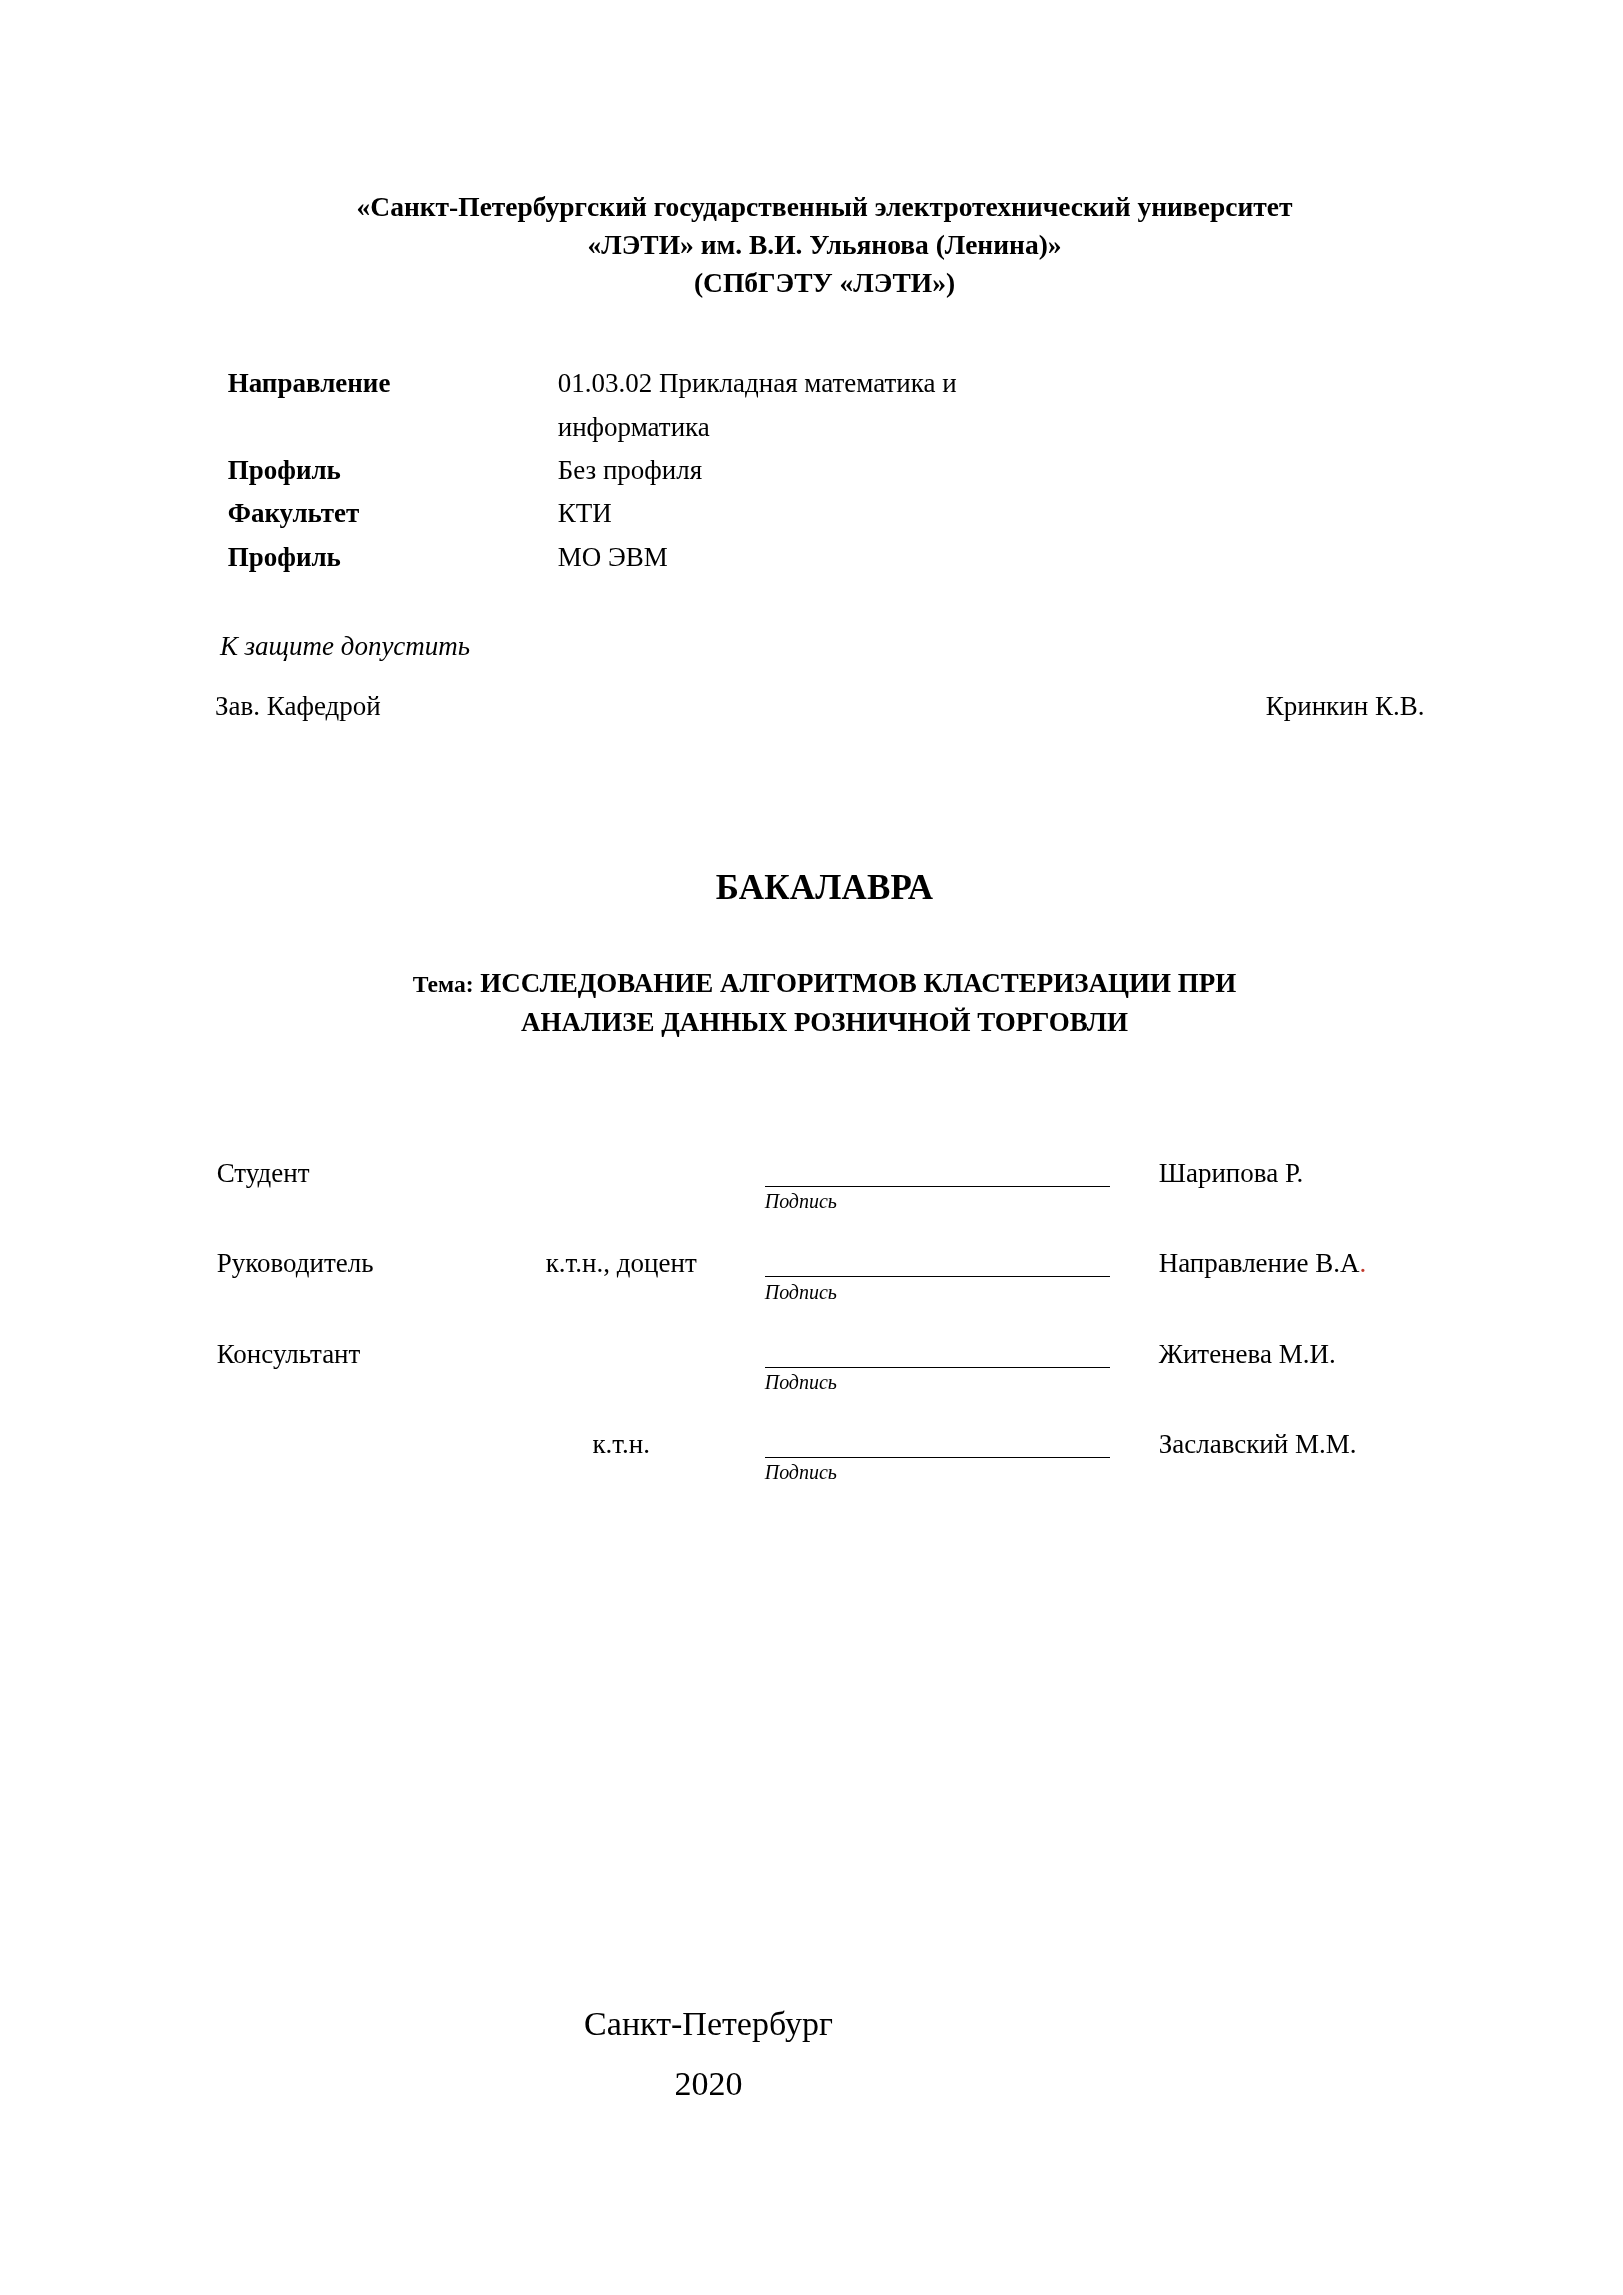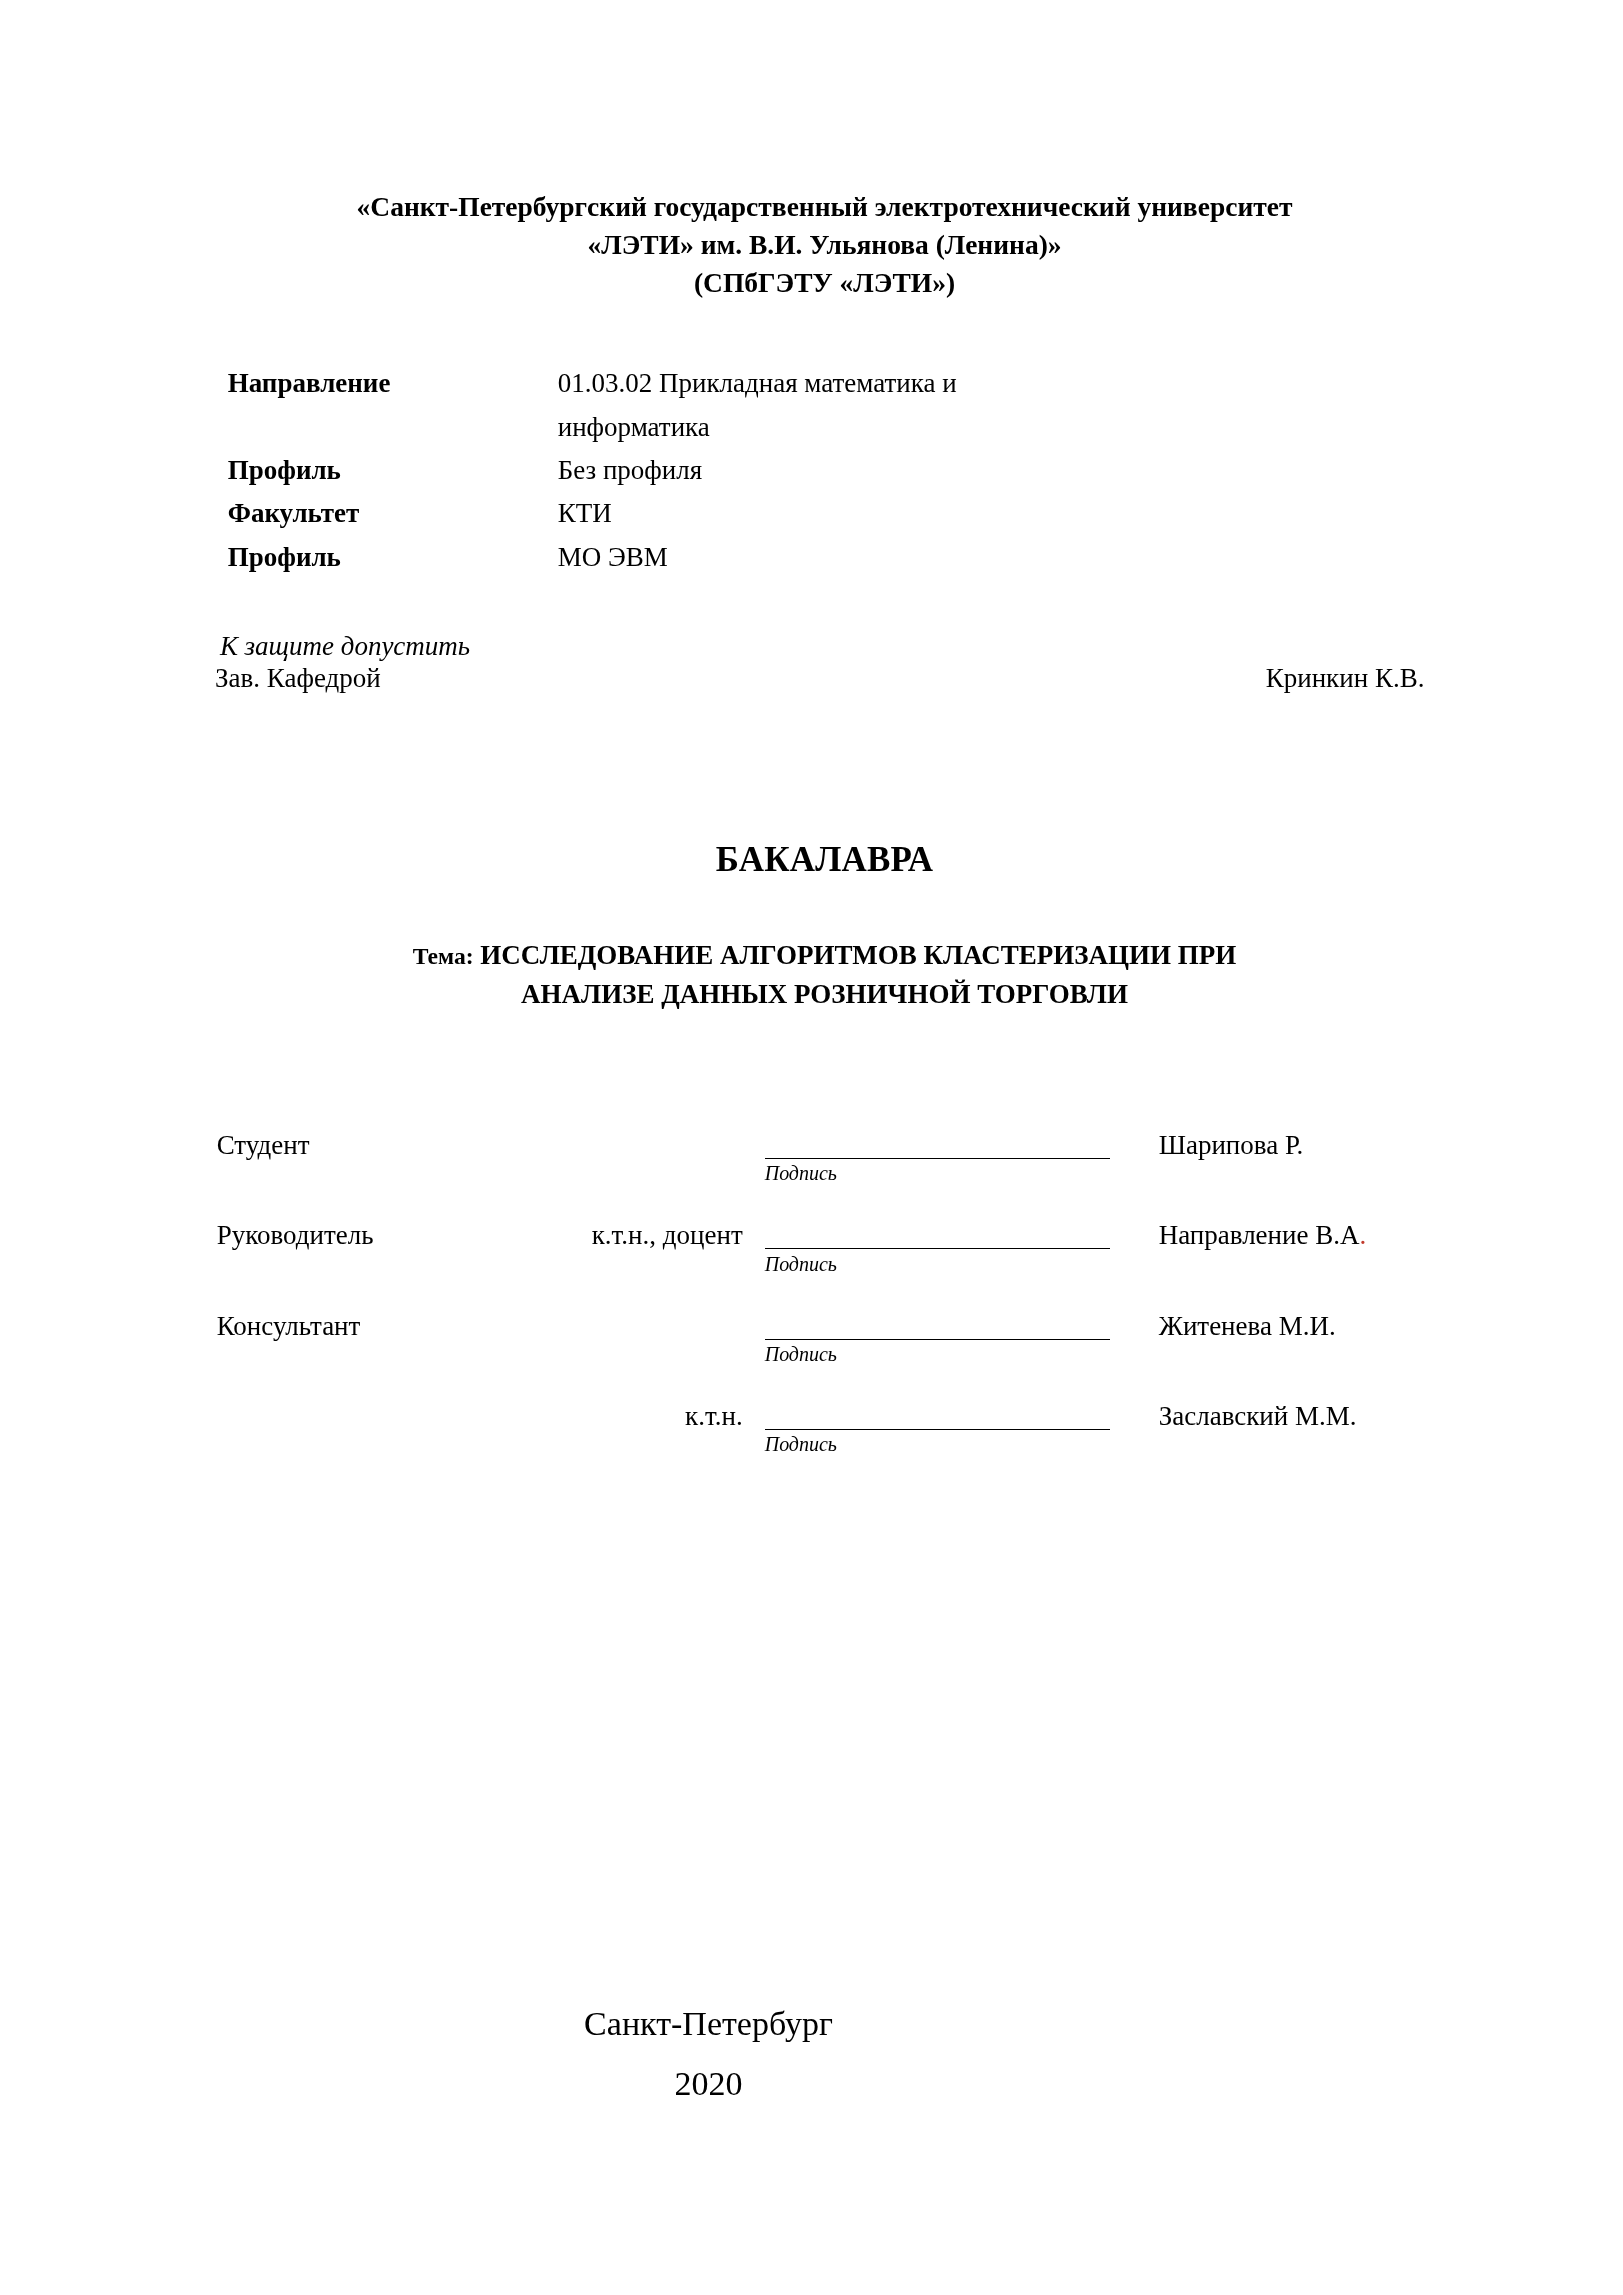"Зав. Кафедрой" .approve-row { margin-top: 1px -> 29px }
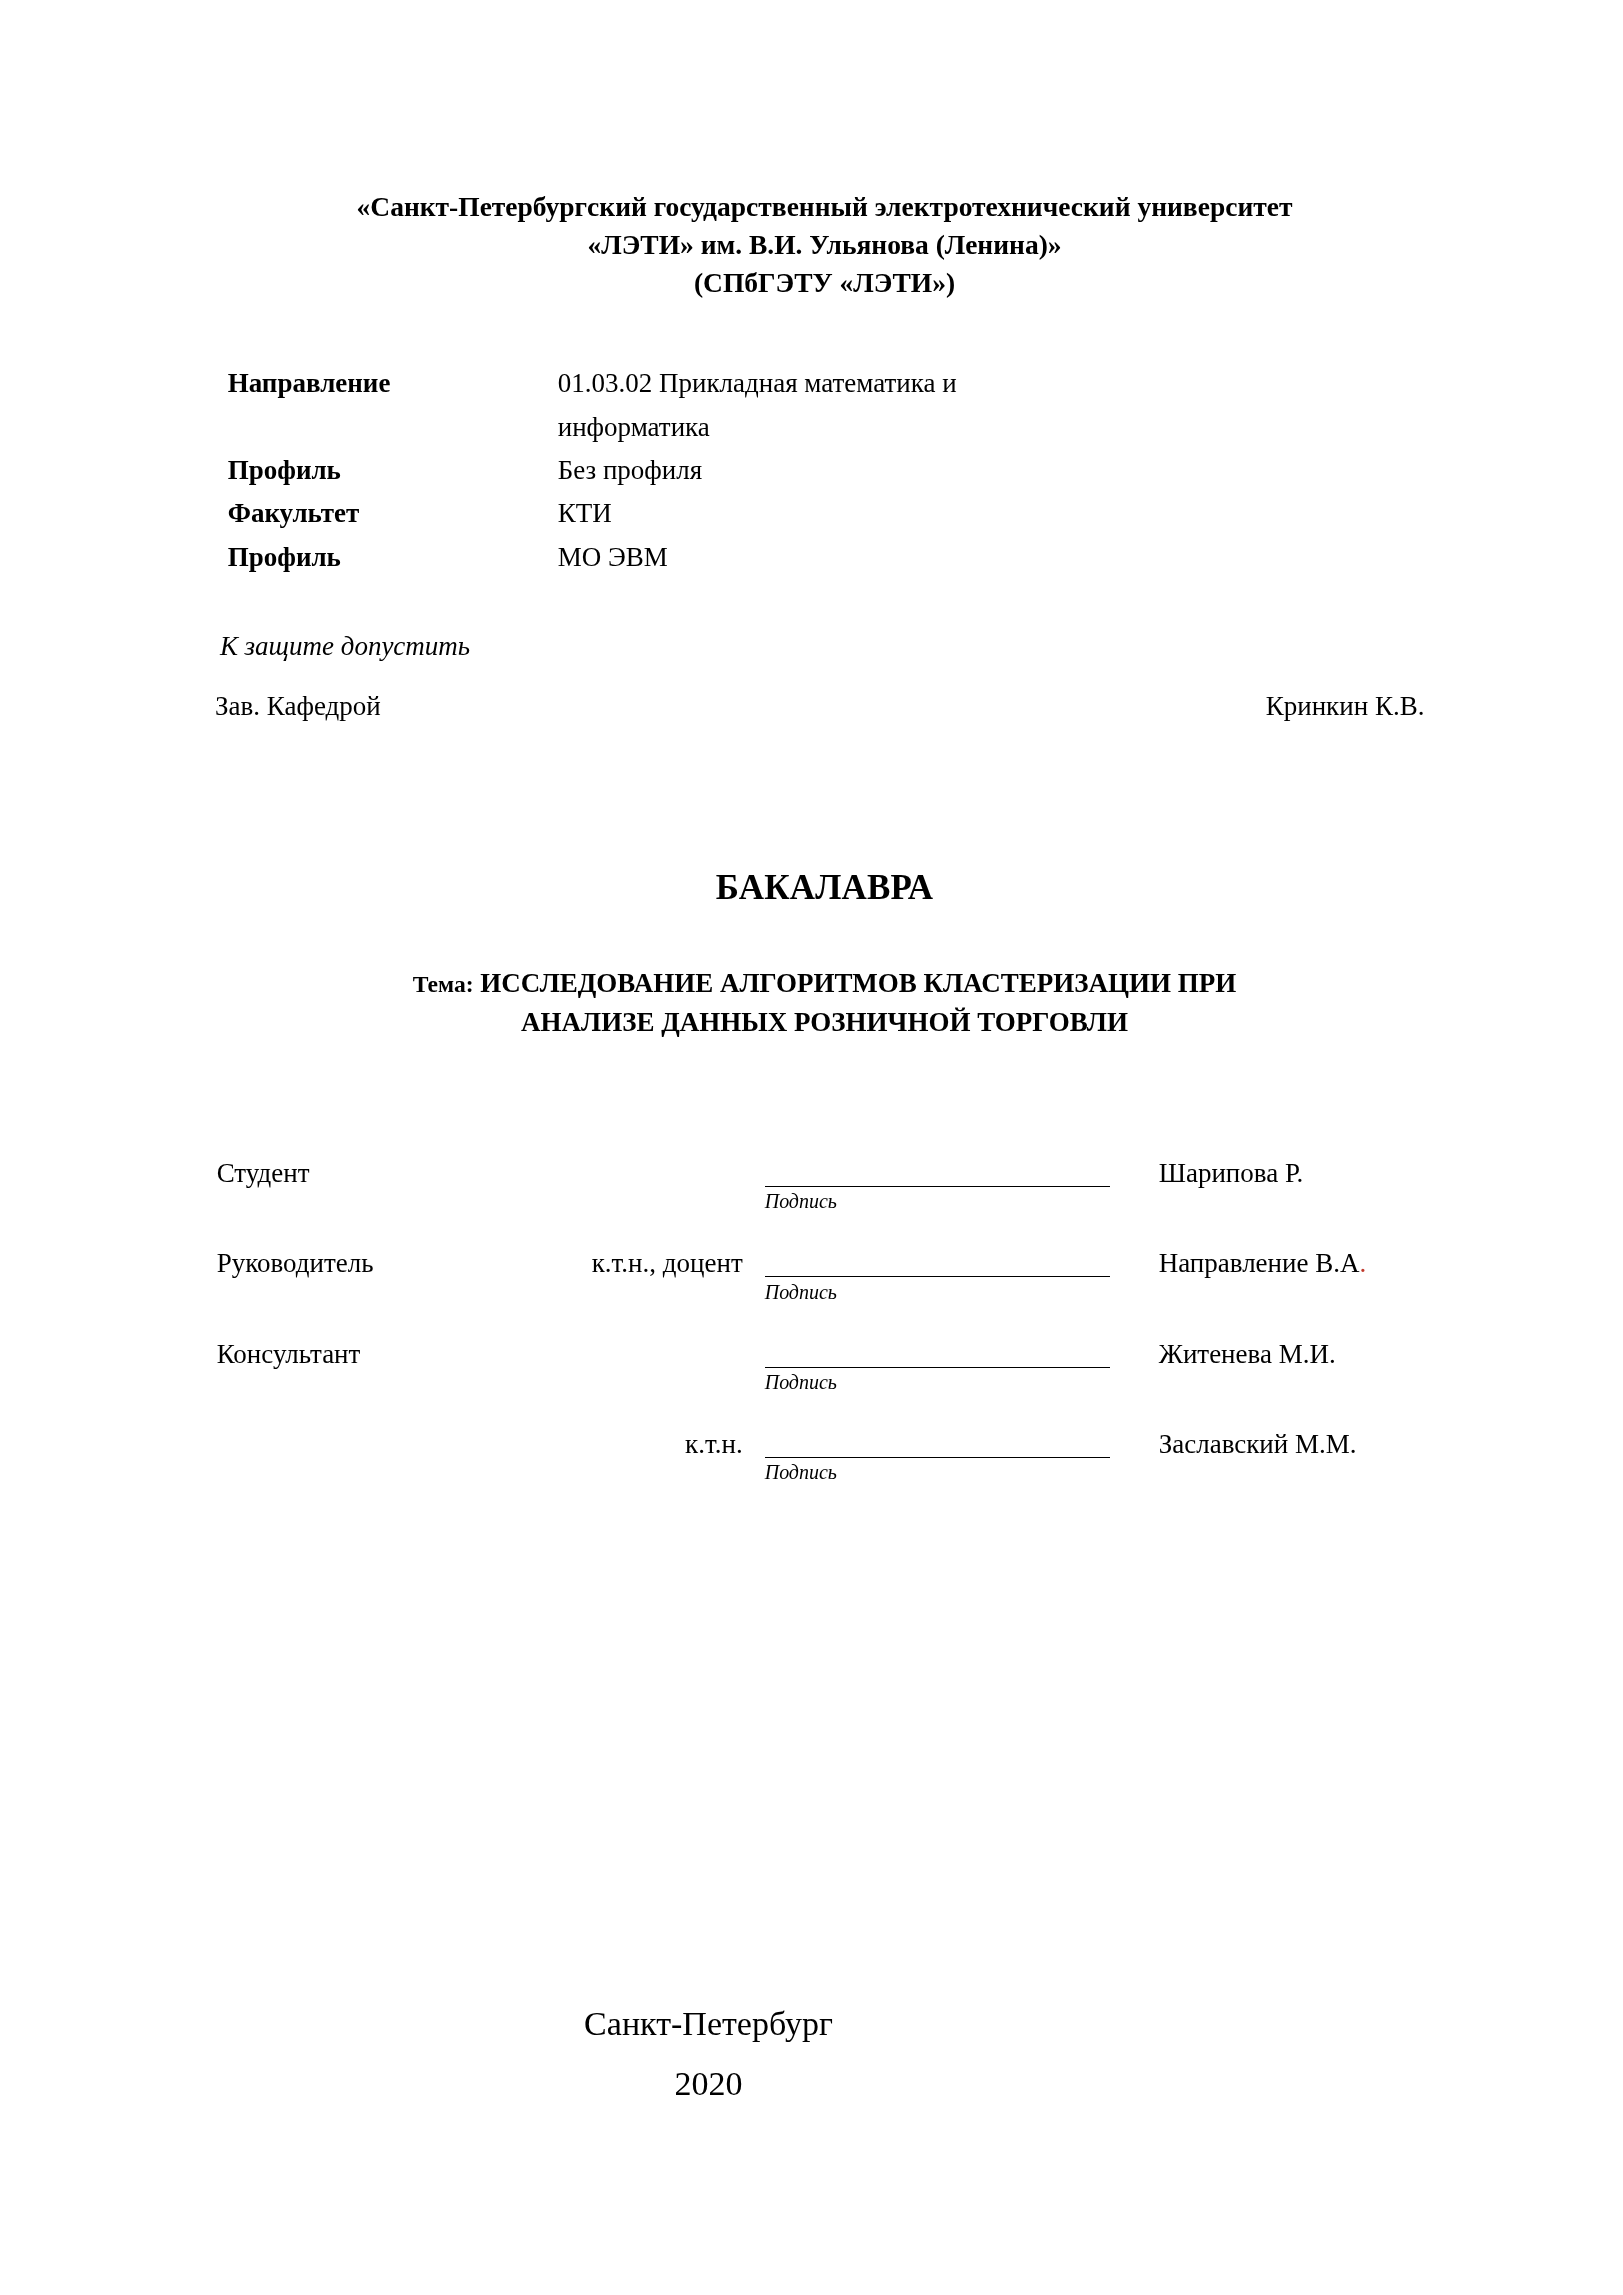"к.т.н., доцент" .sig-degree { text-align: right -> center }
